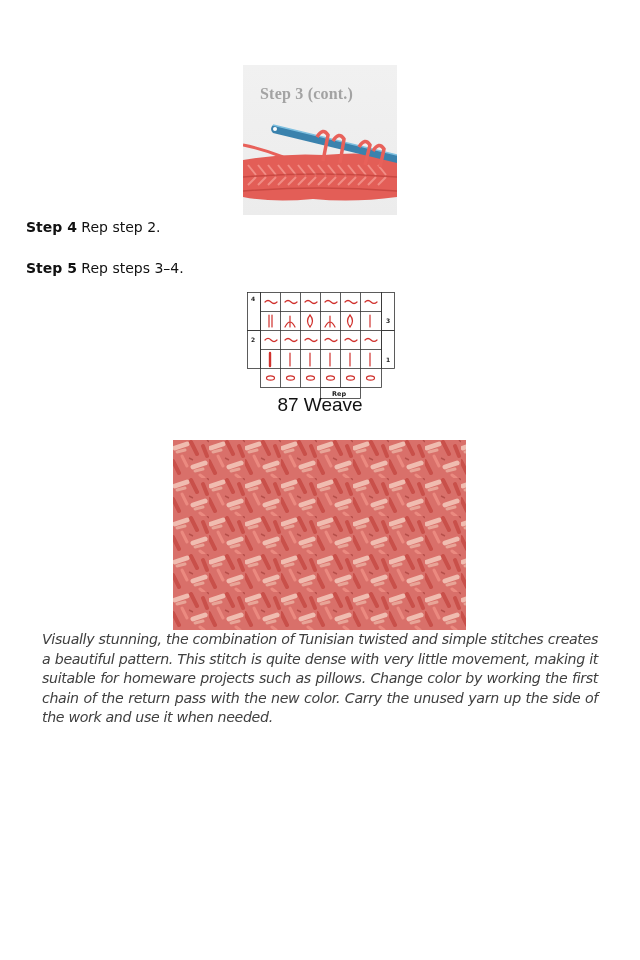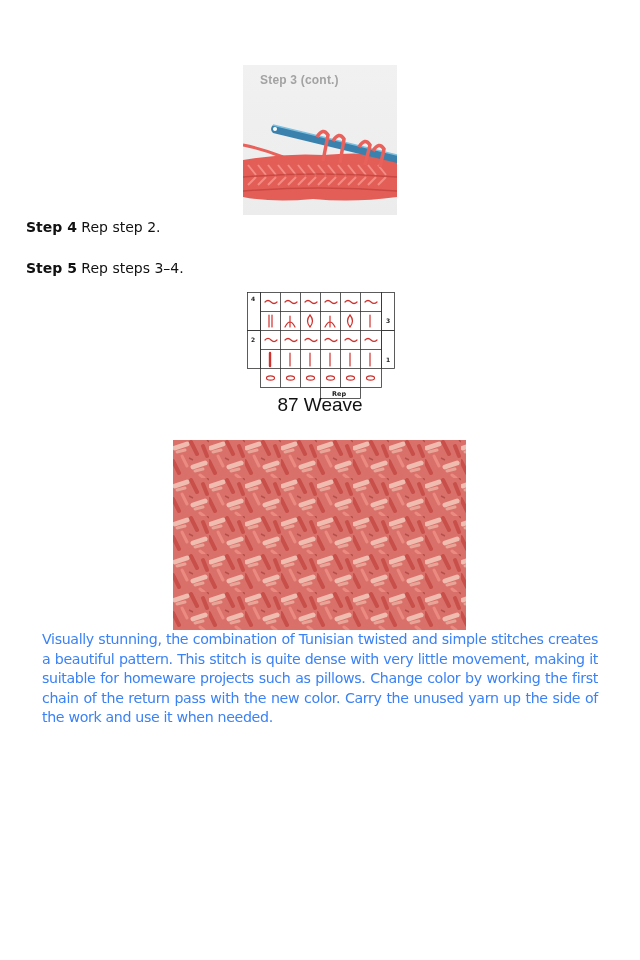"Step 3 (cont.)" #step-photo .caption { font-family: Liberation Sans, sans-serif -> Liberation Serif, serif; font-size: 12px -> 16px; top: 8px -> 20px }
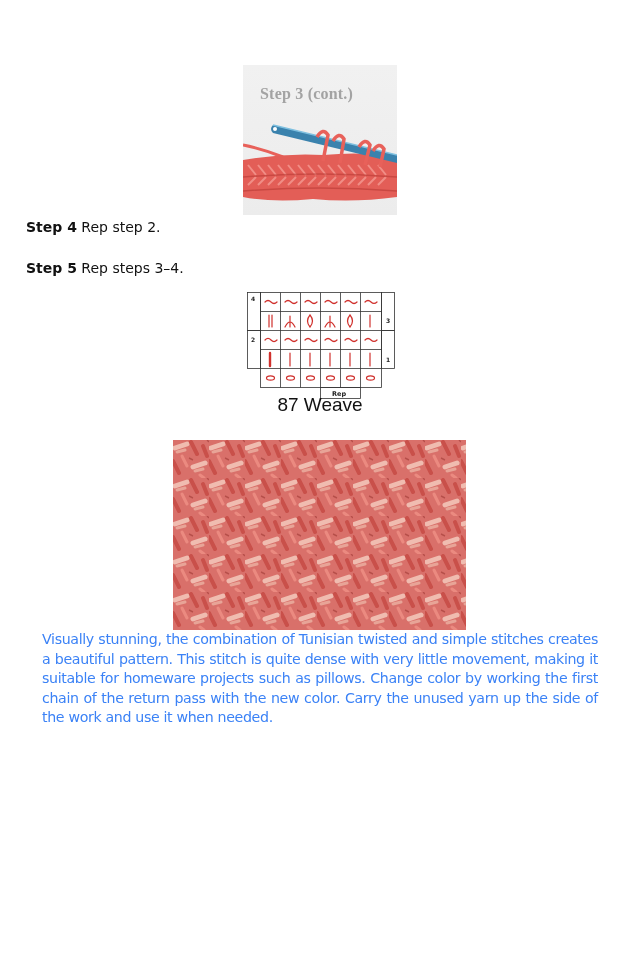"Visually stunning, the combination of" #desc { color: #3b82f6 -> #404040; font-style: none -> italic }
